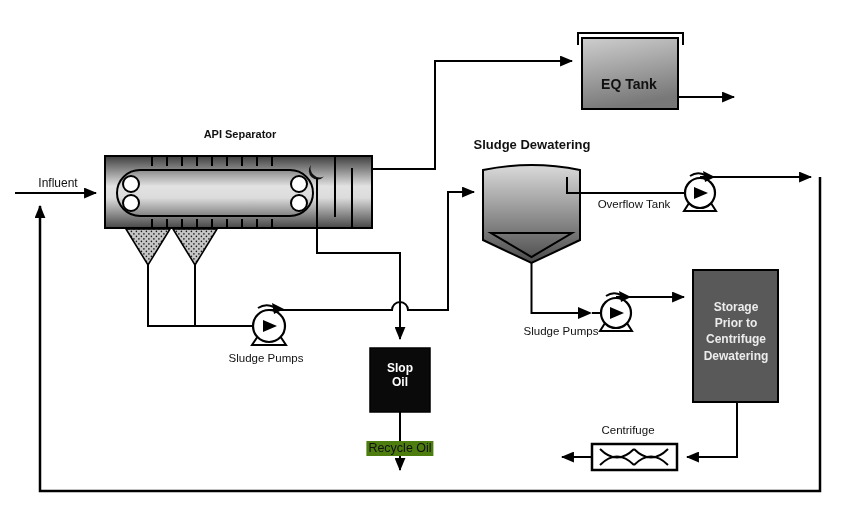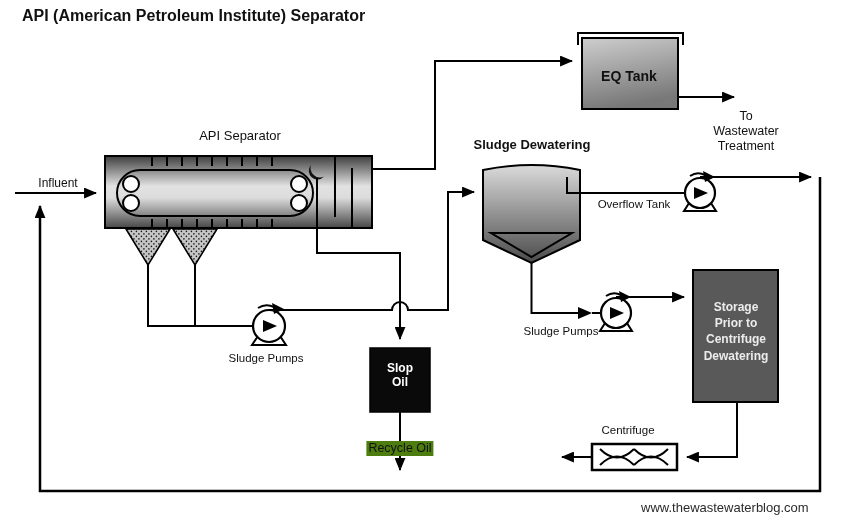"API (American Petroleum Institute)" div.lbl { html: <div>API (American Petroleum Institute) Separator</div> -> none }
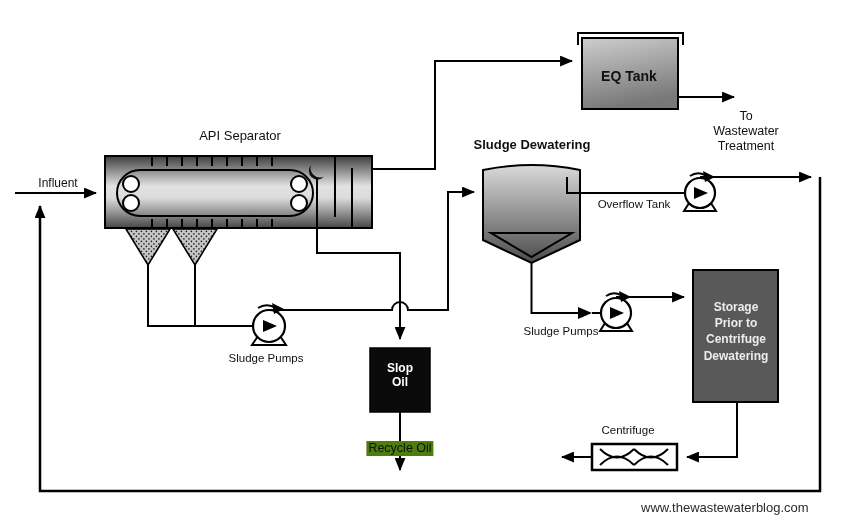"EQ Tank" #eqtank-label { top: 68px -> 76px }
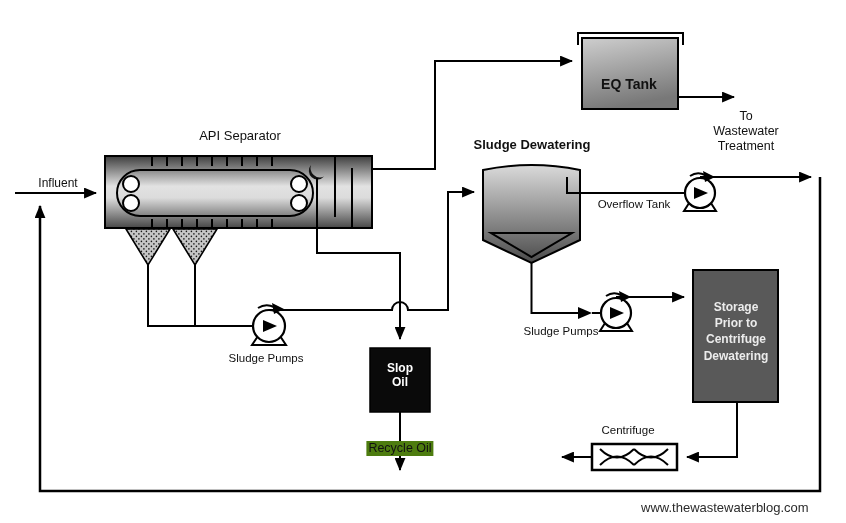"To" div.lbl { html: <div>To Wastewater Treatment</div> -> none }
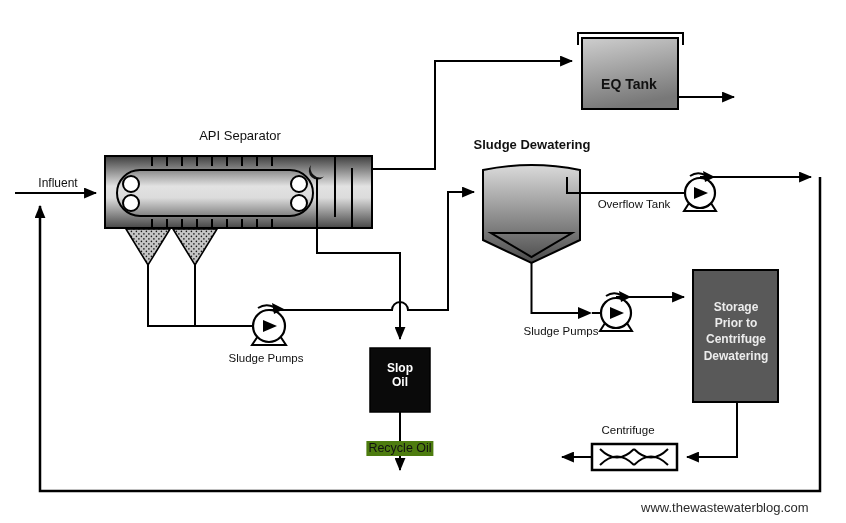"API Separator" #api-sep-label { font-size: 13px -> 11px; font-weight: normal -> bold }
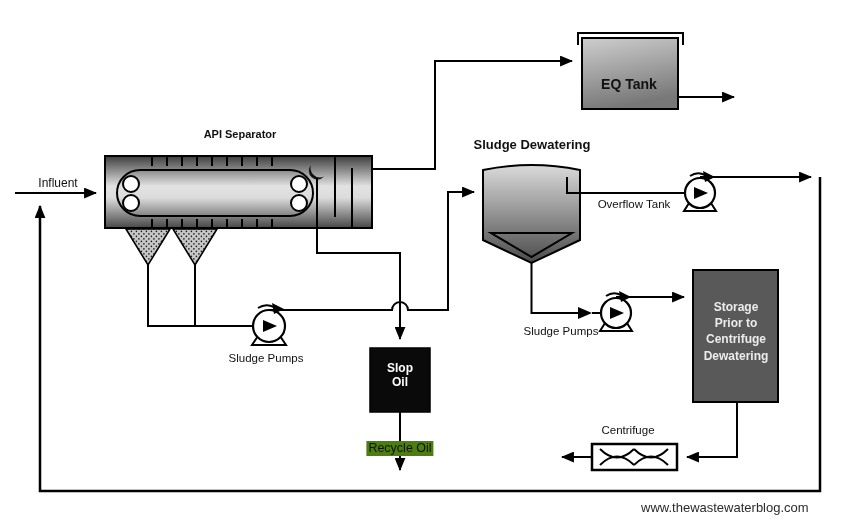"www.thewastewaterblog.com" div.lbl { html: <div>www.thewastewaterblog.com</div> -> none }
